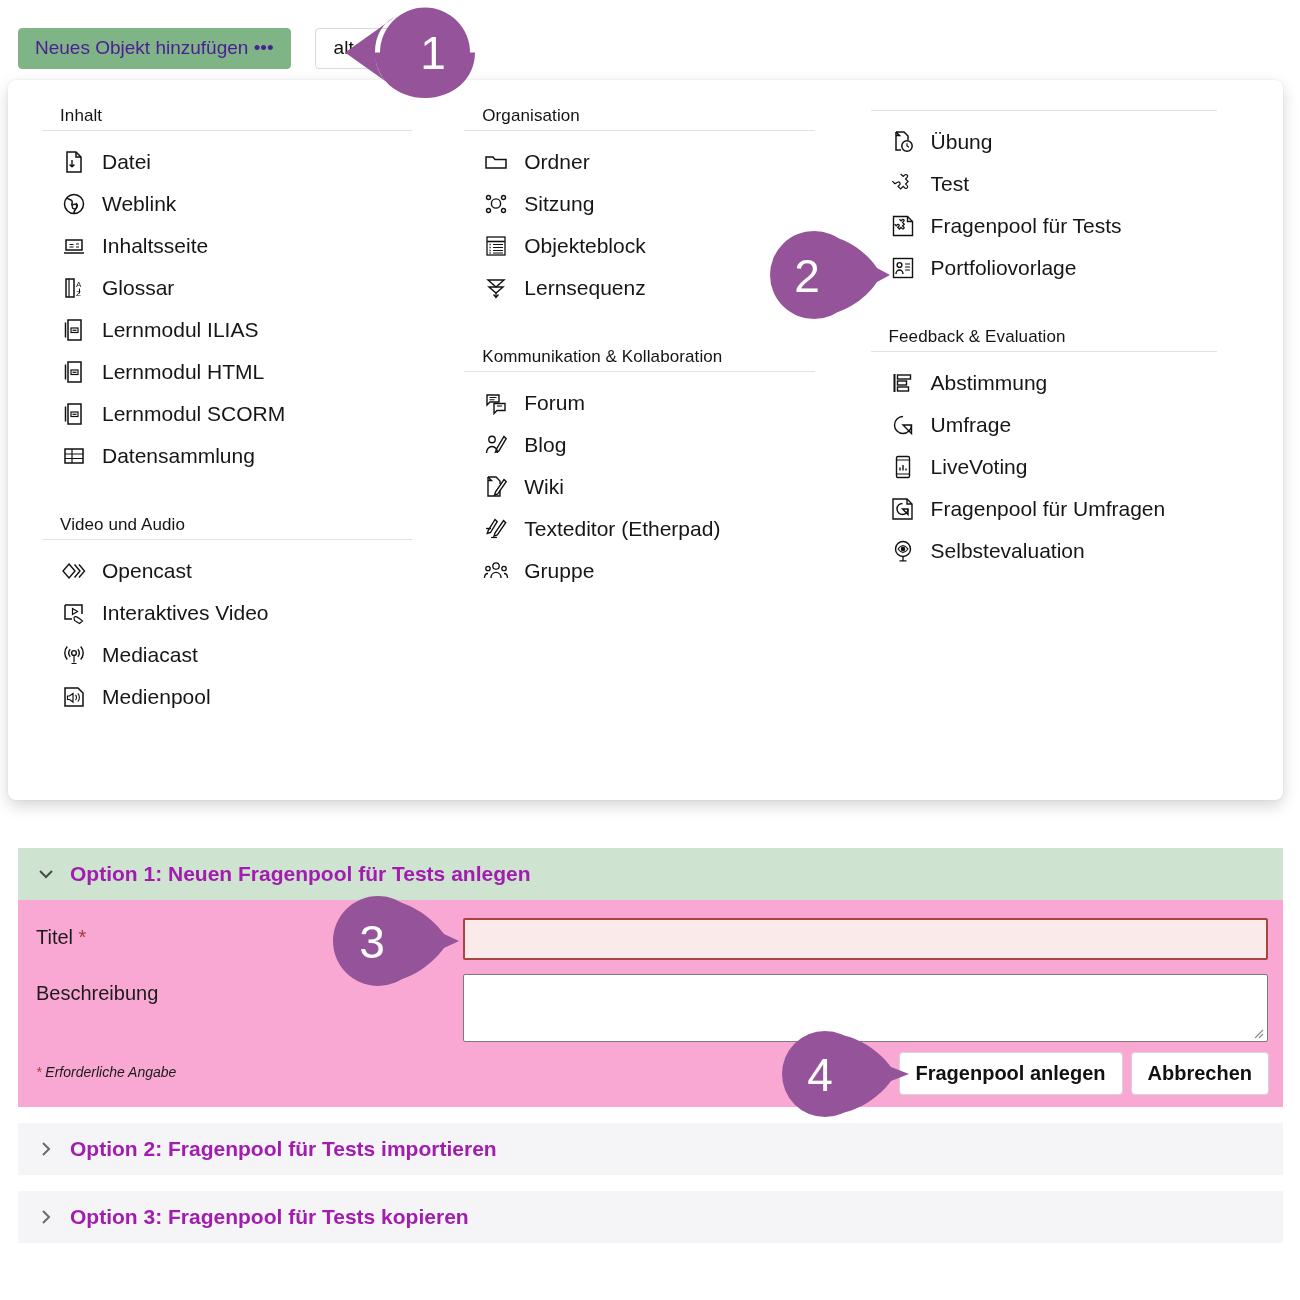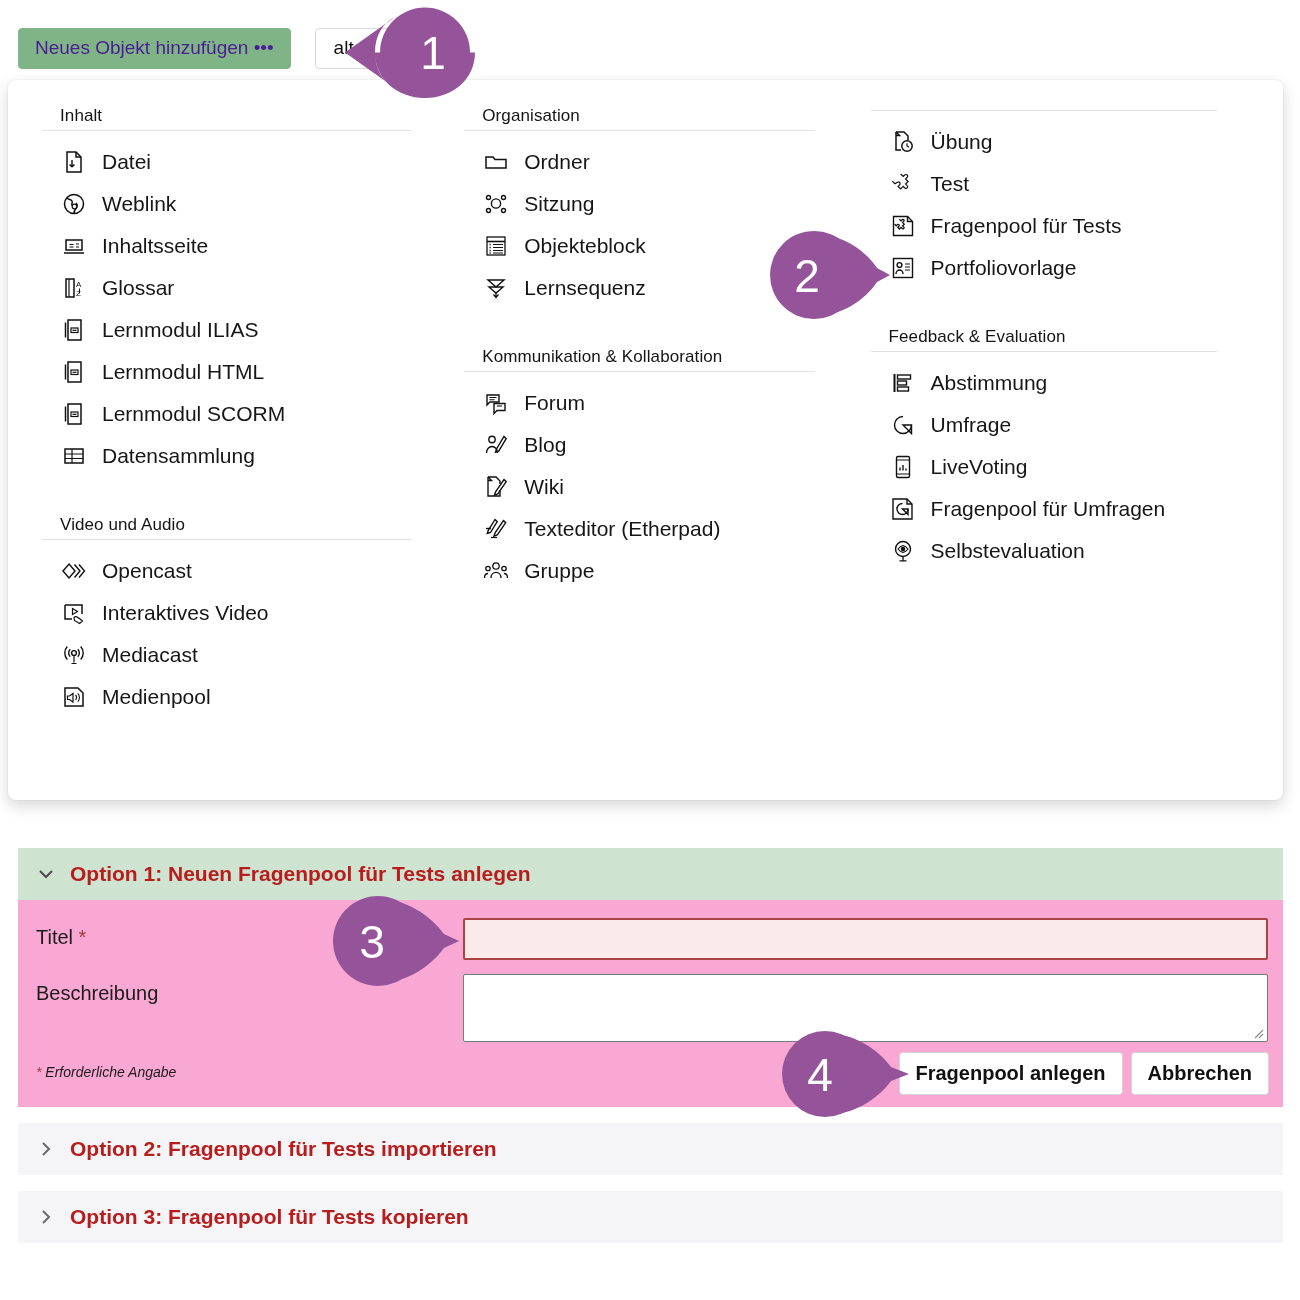"Option 1: Neuen Fragenpool für" .acc-head { color: #b91c1c -> #a21caf }
